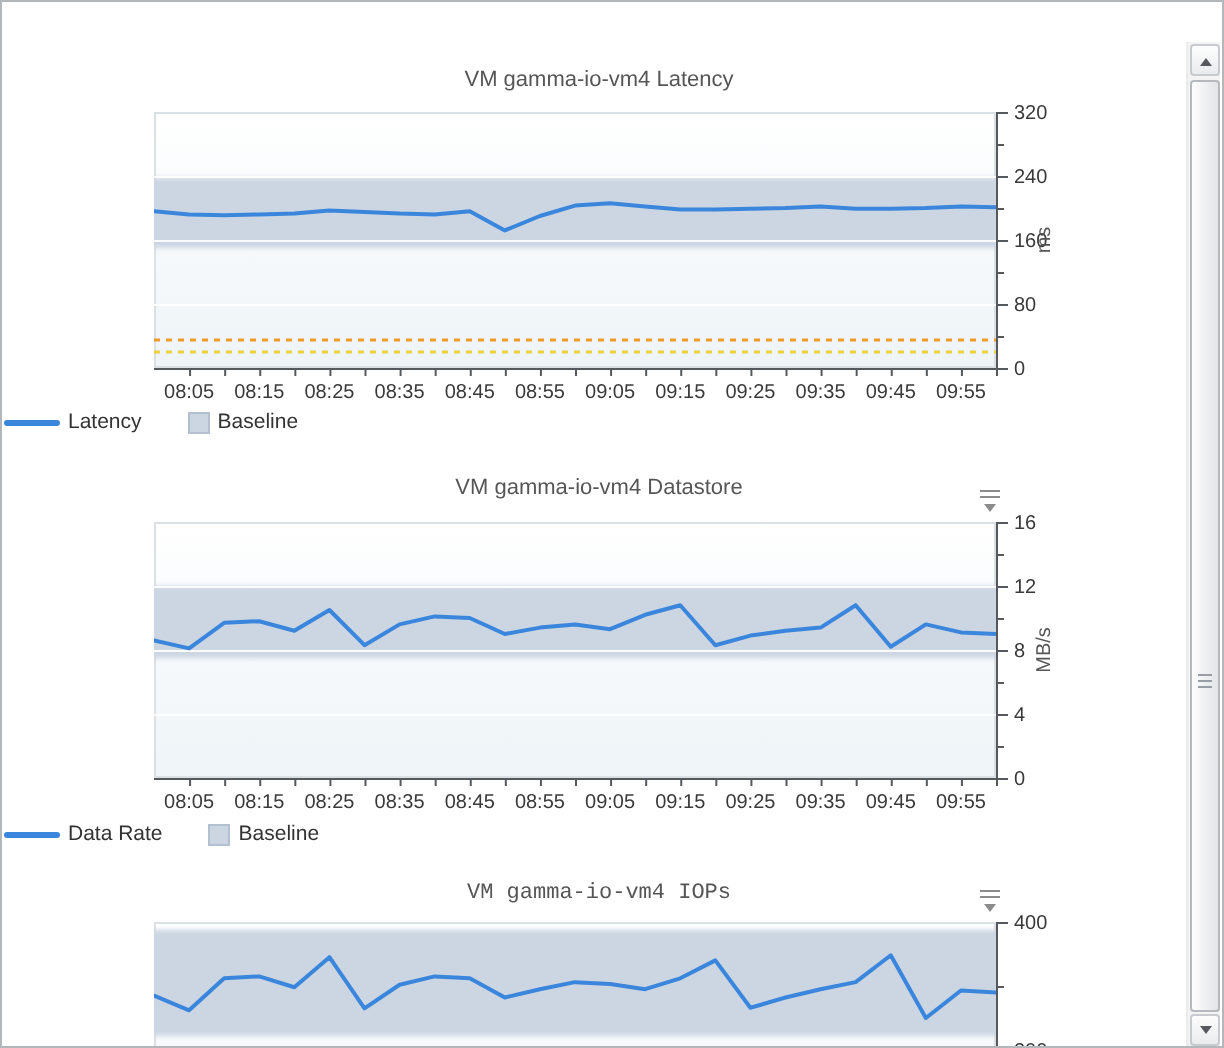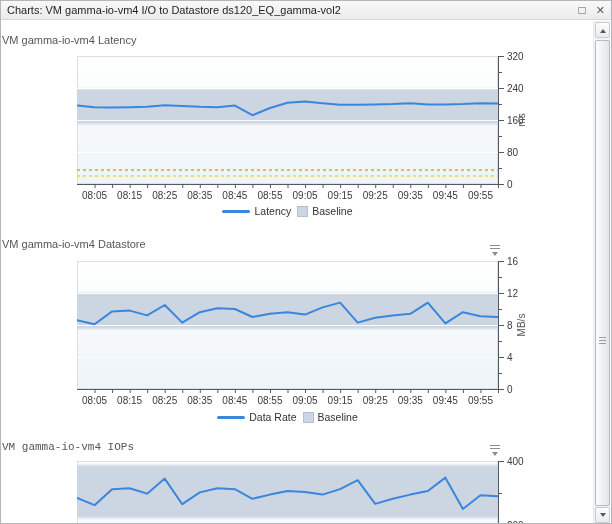"Charts: VM gamma-io-vm4 I/O to" div.titlebar { html: <div> <span>Charts: VM gamma-io-vm4 I/O to Datastore ds120_EQ_gamma-vol2</span> <span>□</span> <span>✕</span> </div> -> none }
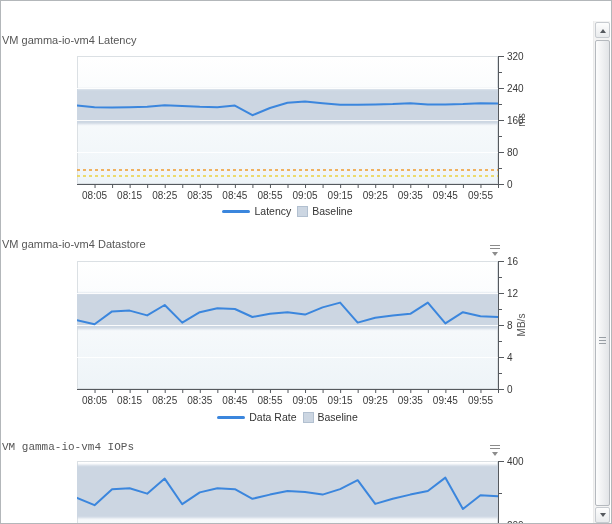"VM gamma-io-vm4 Latency" .chart-title { padding-left: none -> 24px; text-align: left -> center }
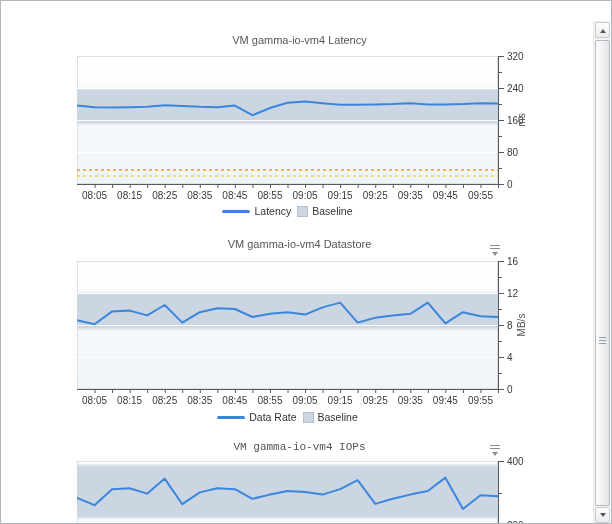"Latency" .legend { gap: 6px -> 23px; justify-content: center -> none }
